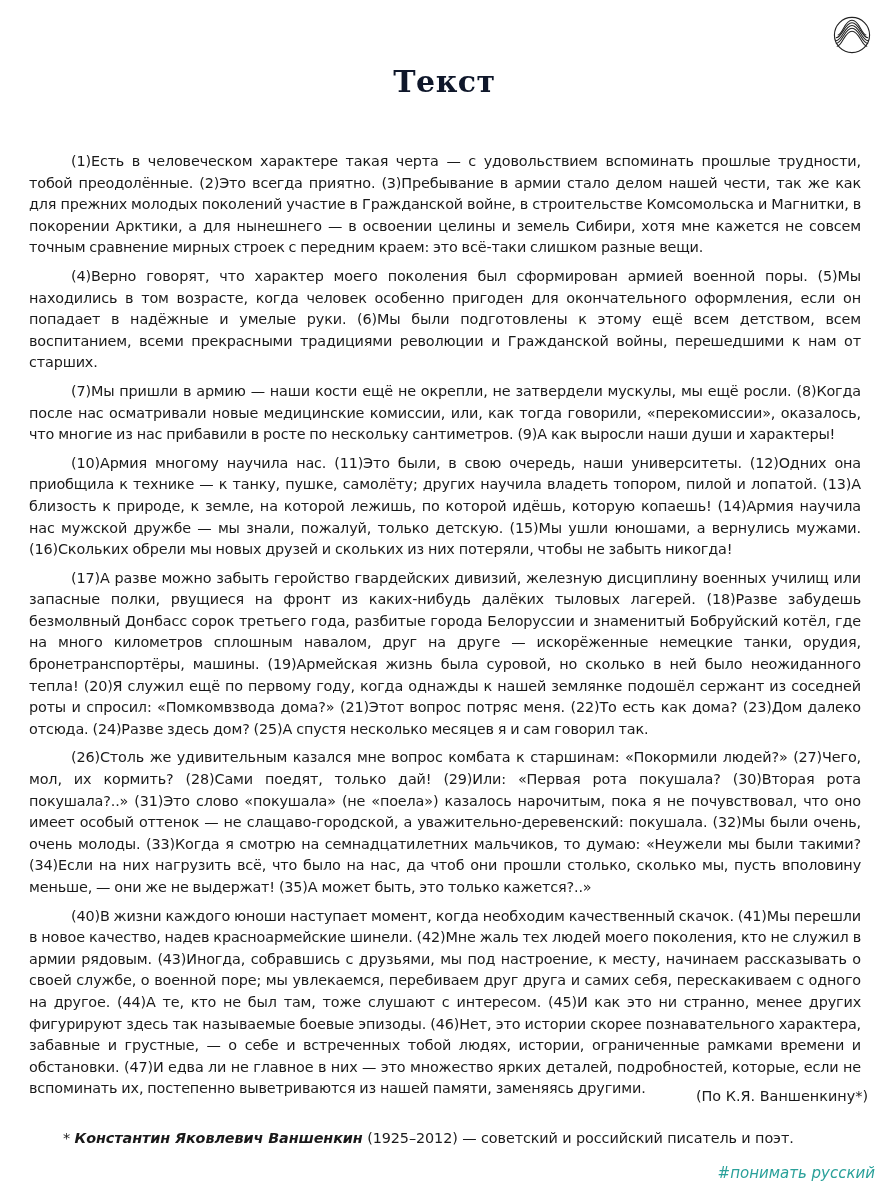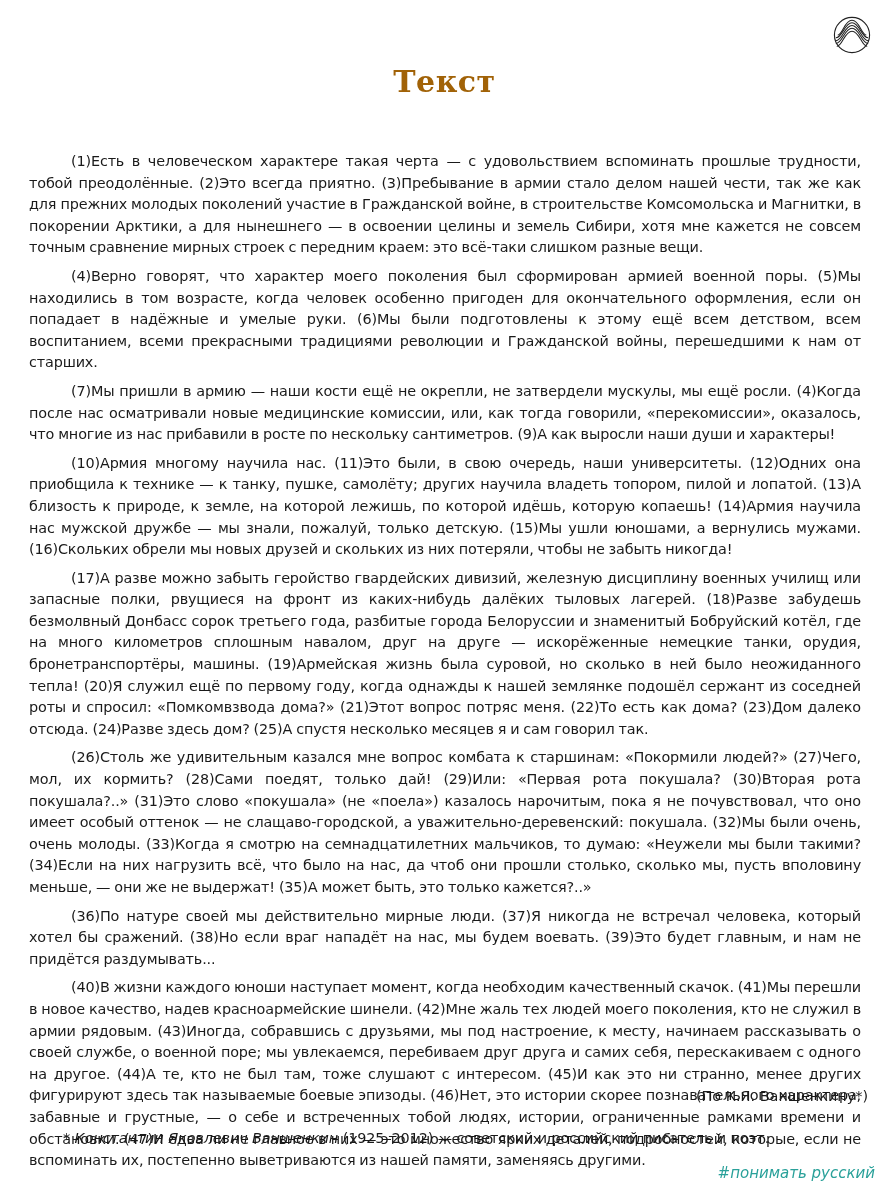"Текст" .title { color: #a16207 -> #0f172a }
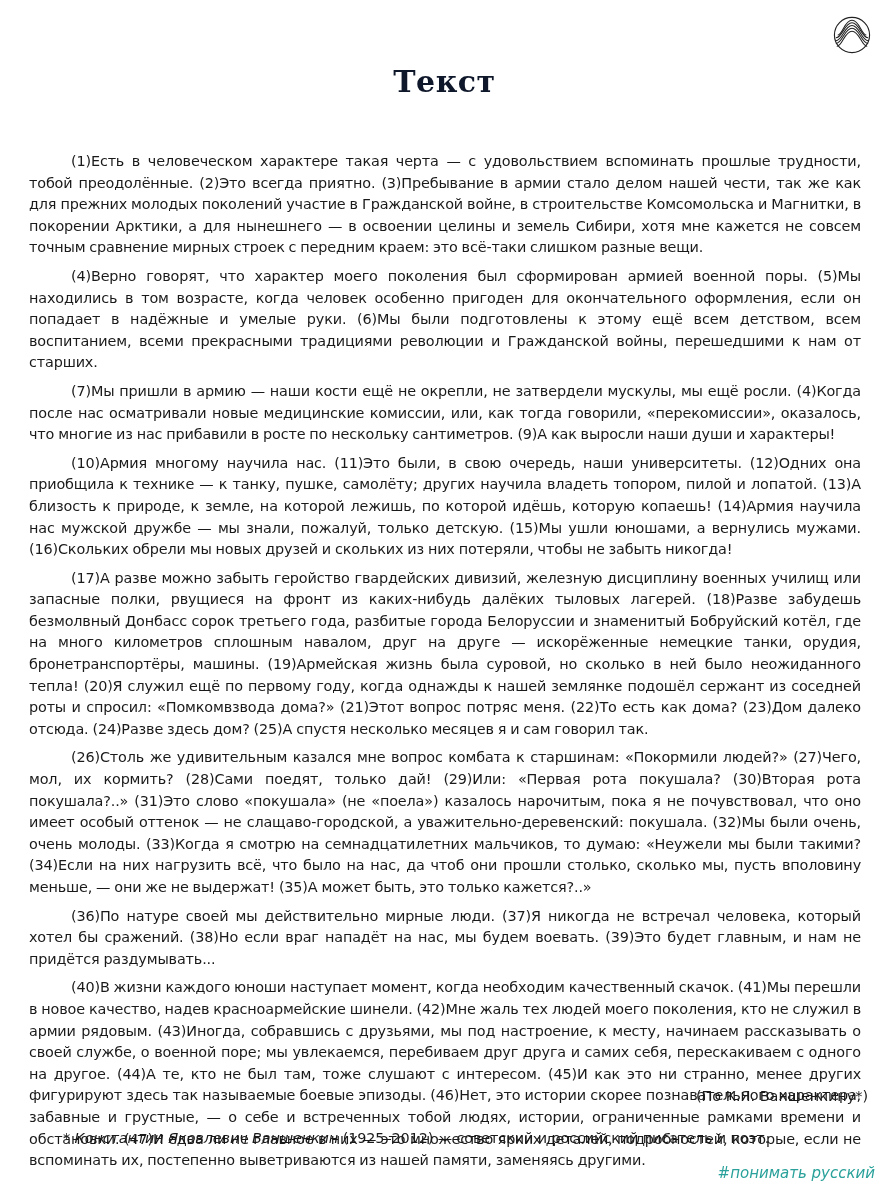"(7)Мы пришли в армию —" p { text: 4 -> 8 }
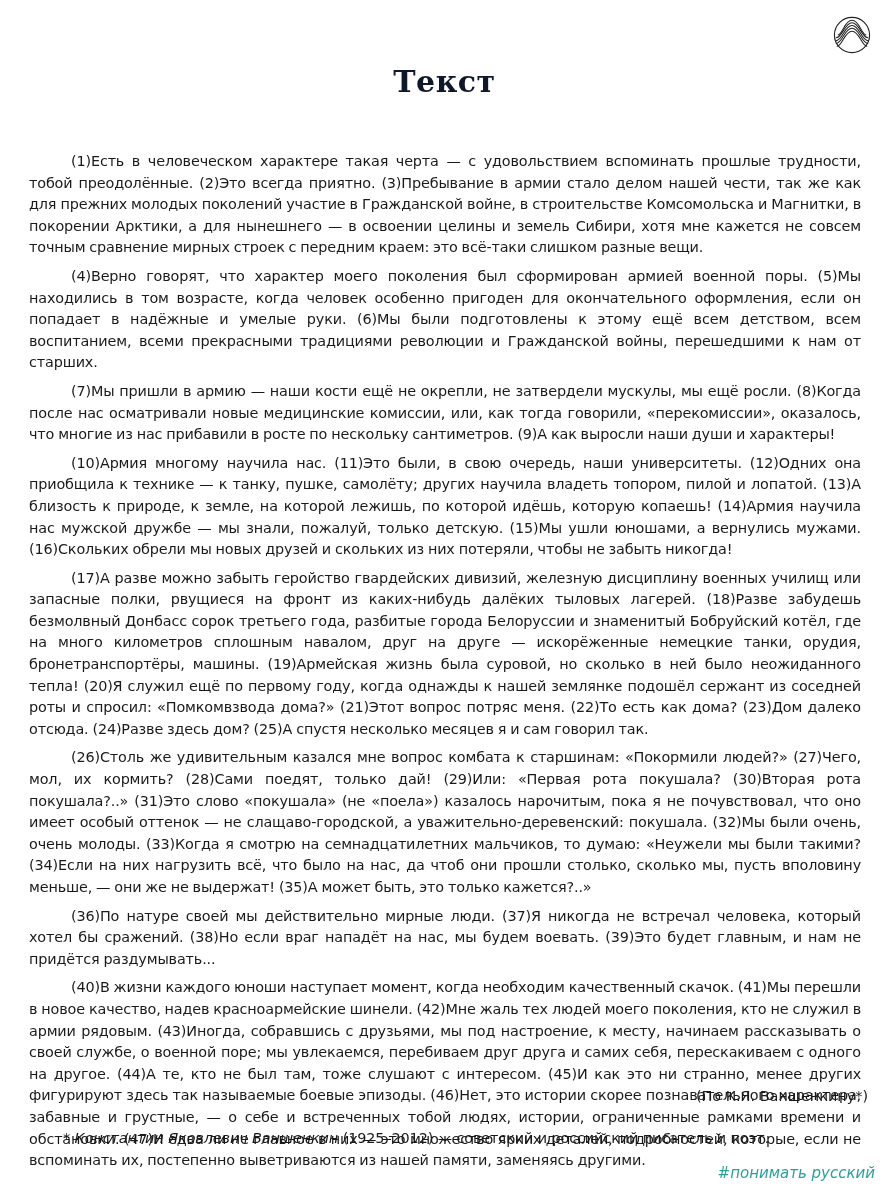"(36)По натуре своей мы действительно" p { html: <p>(36)По натуре своей мы действительно мирные люди. (37)Я никогда не встречал человека, который хотел бы сражений. (38)Но если враг нападёт на нас, мы будем воевать. (39)Это будет главным, и нам не придётся раздумывать...</p> -> none }
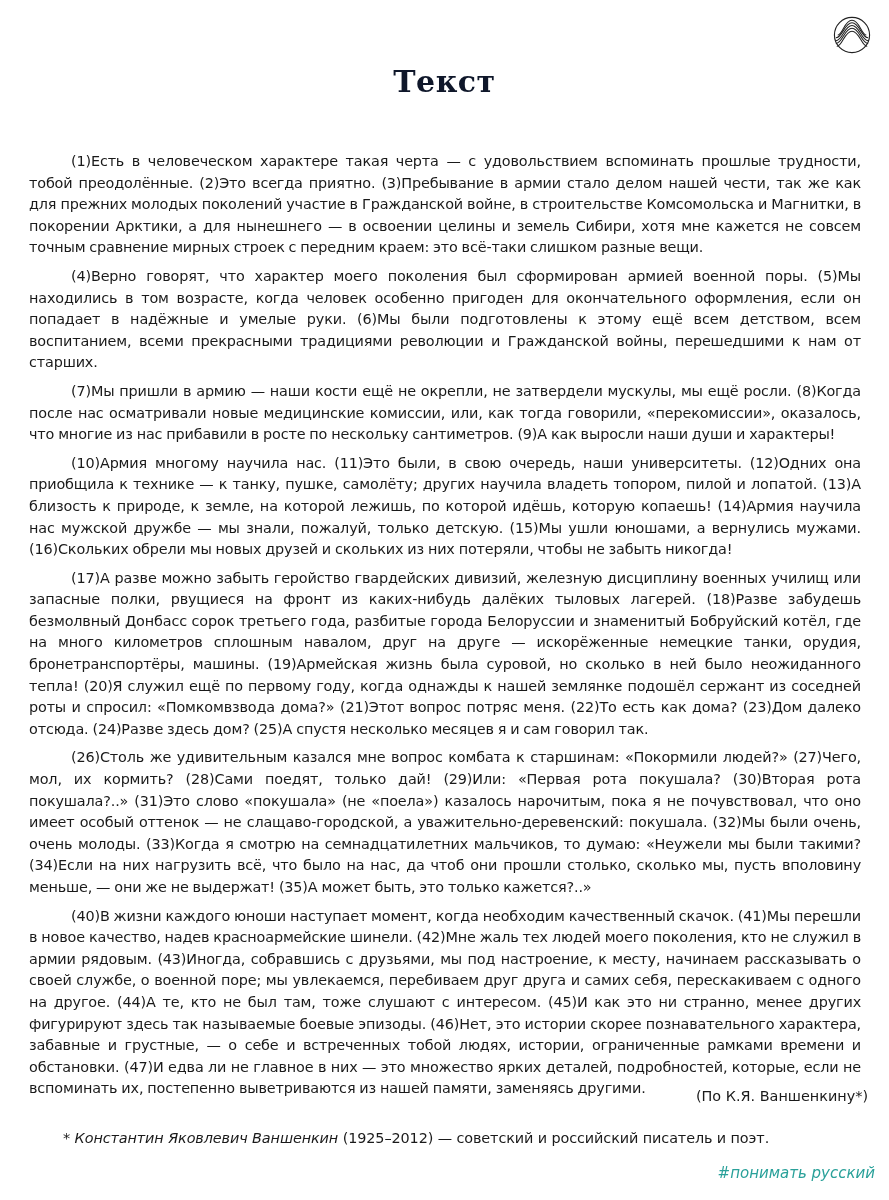"Константин Яковлевич Ваншенкин" .footnote .fn-name { font-weight: normal -> bold }
